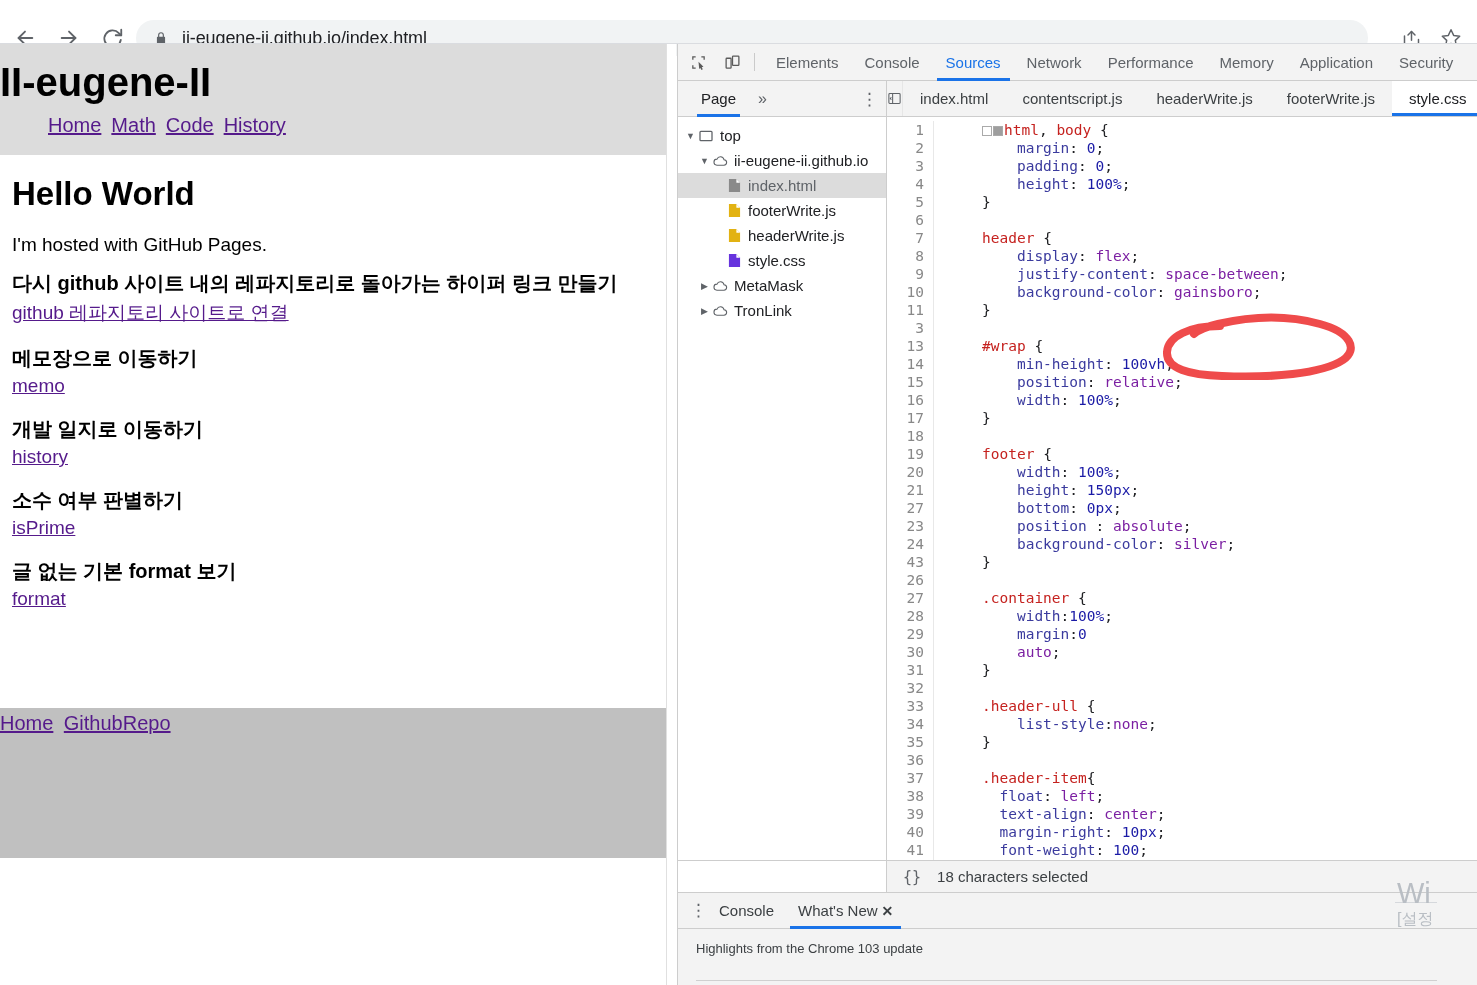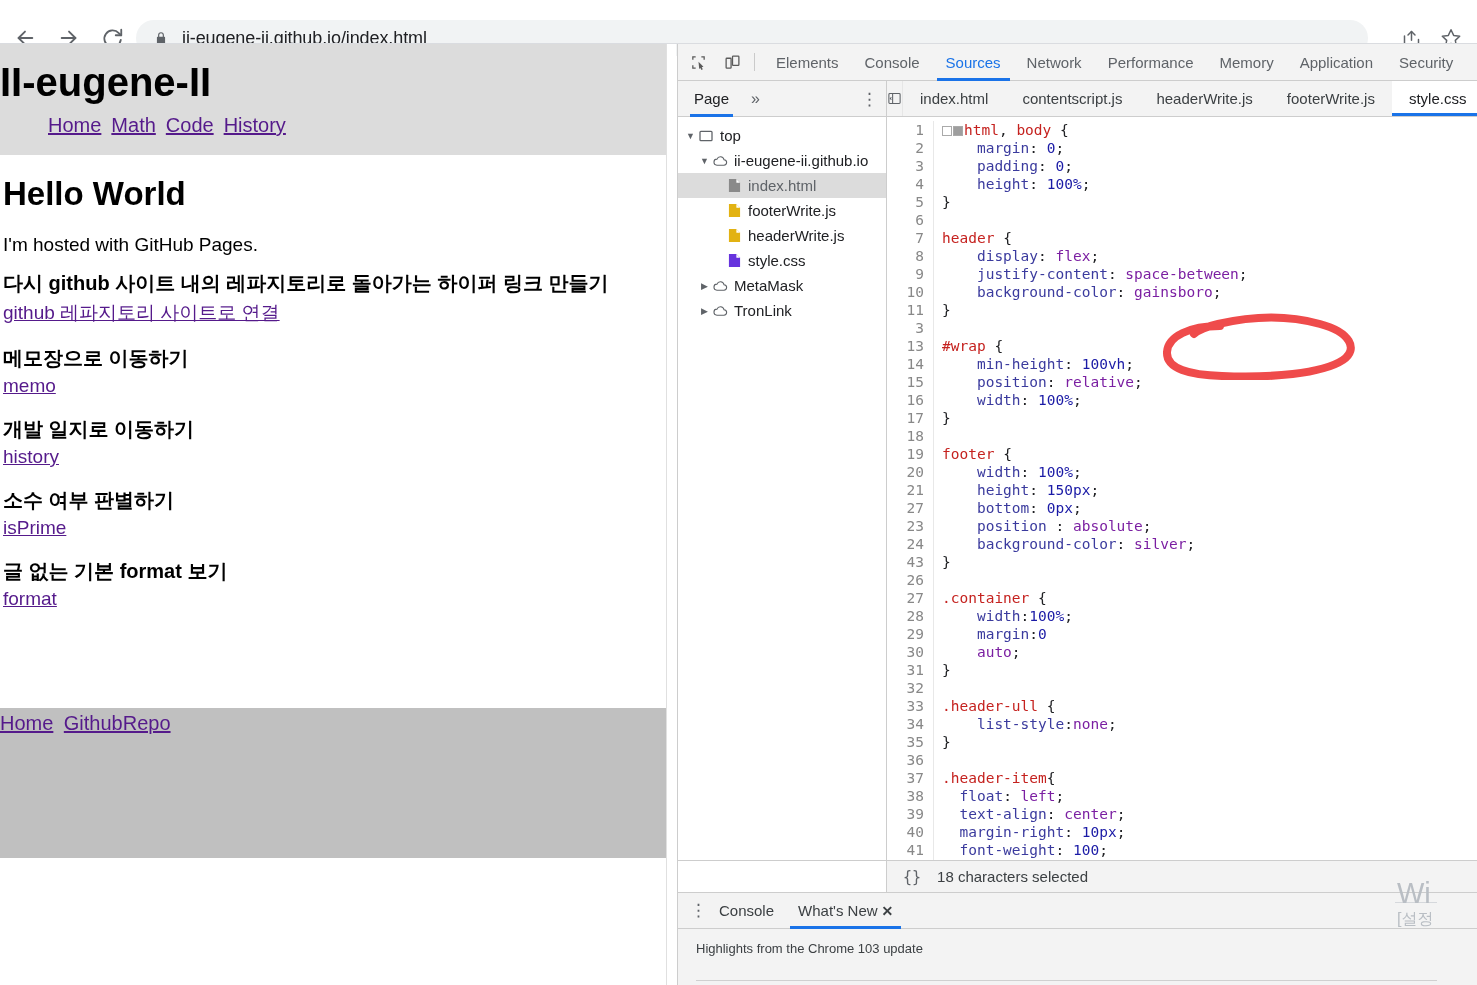"Page" #nav-page-tab { margin-left: 16px -> 23px }
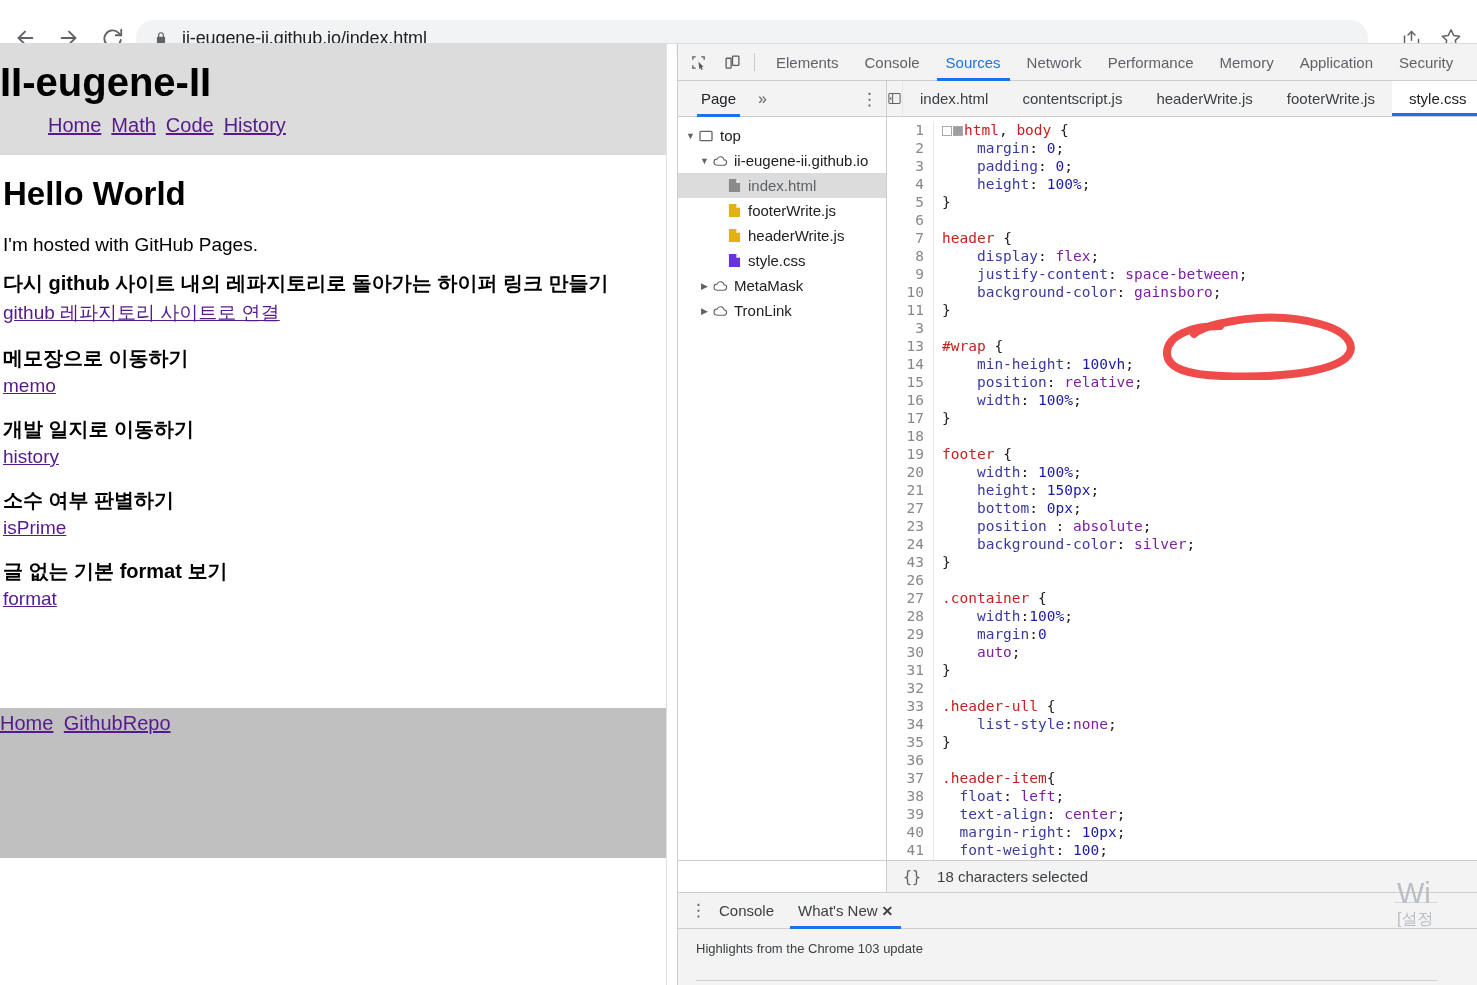"html, body {" .code { margin-left: none -> 40px }
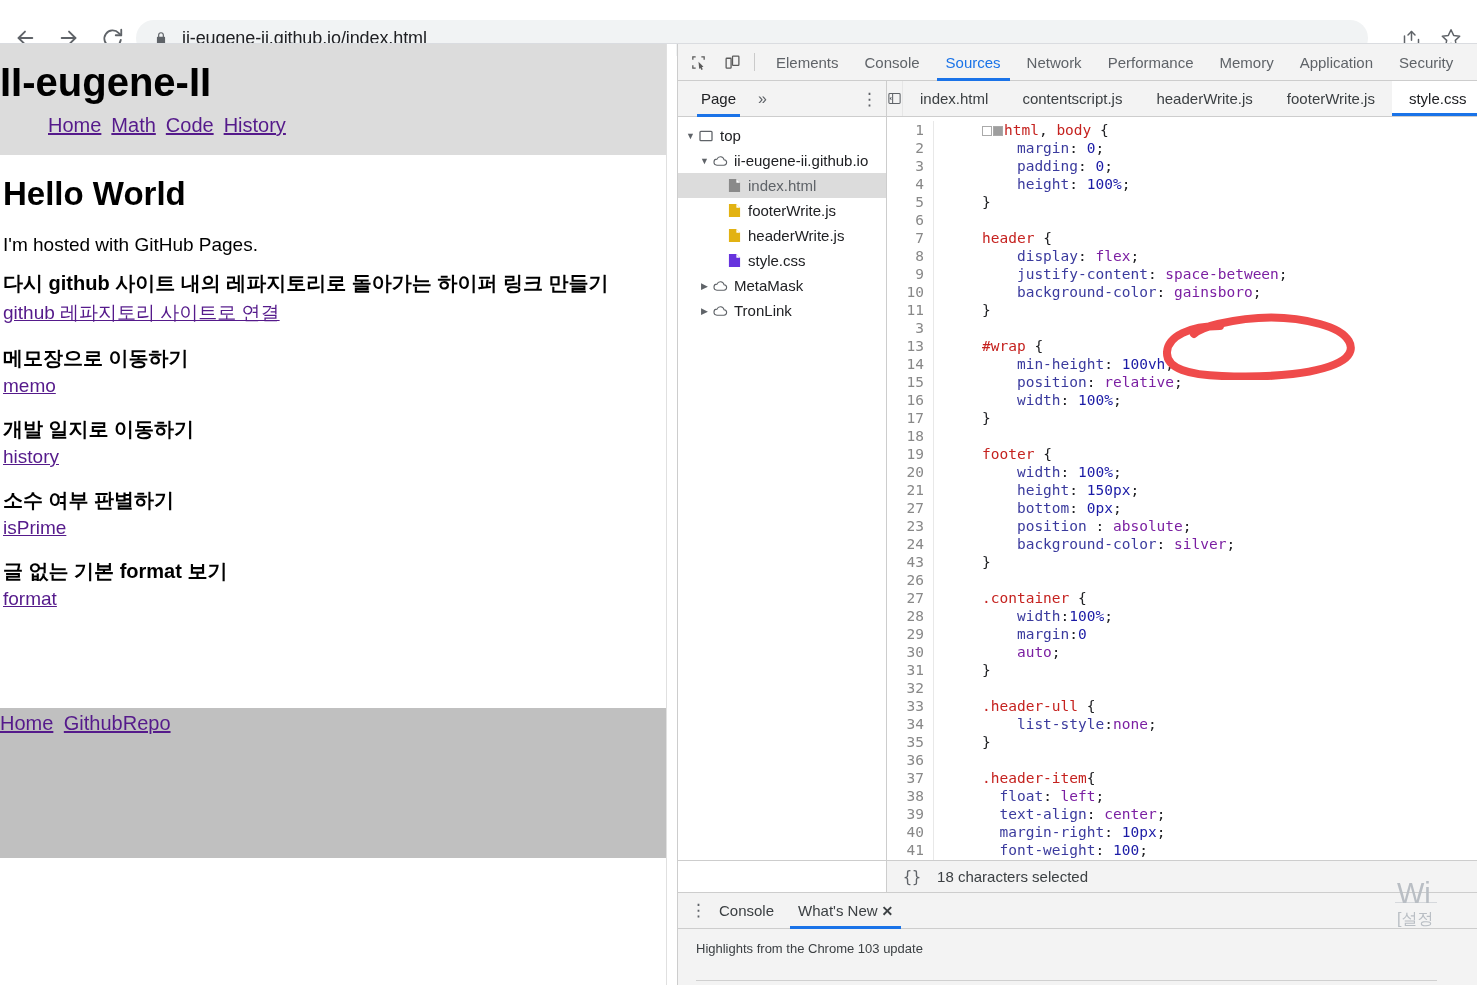"Hello World" #page-body { padding: 0 0 0 3px -> 0 0 0 12px }
